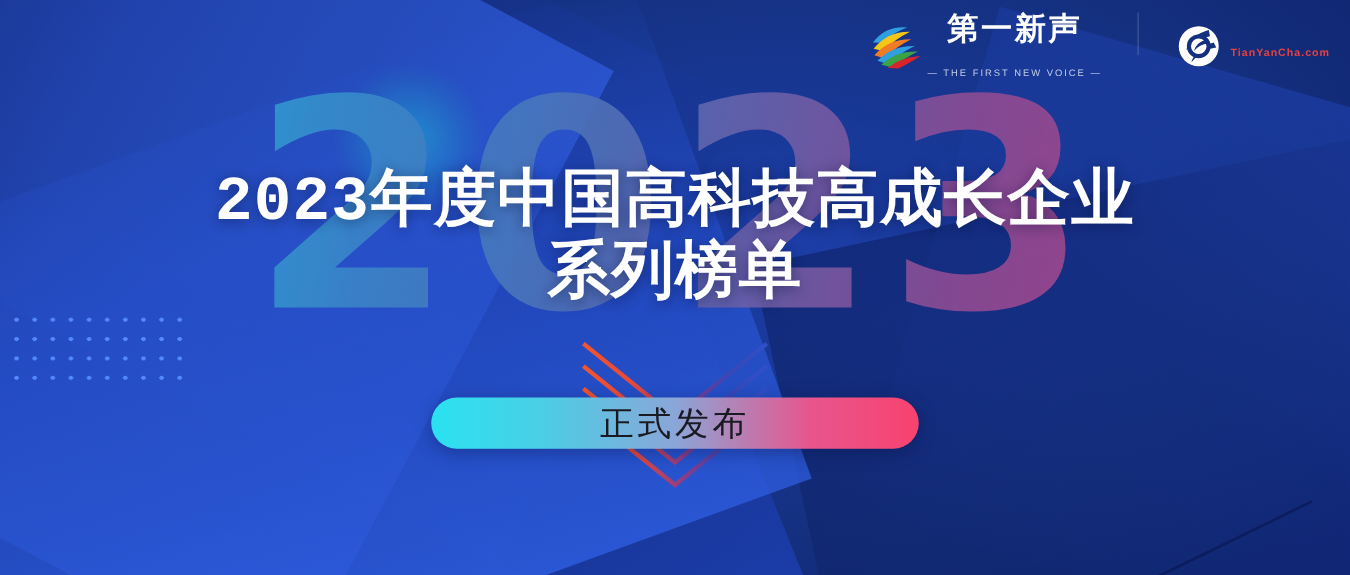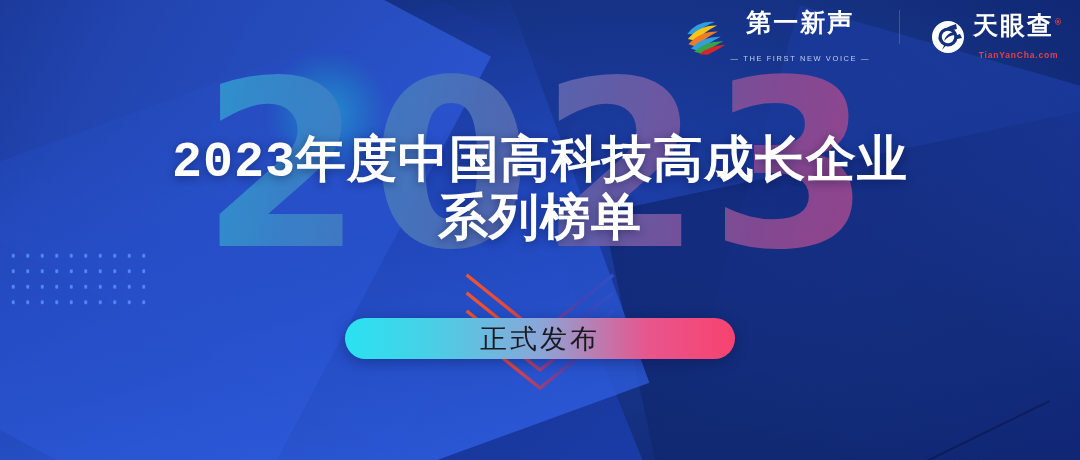"天眼查®" div.logo-cn { html: <div> <span>天眼查</span><span>®</span> </div> -> none }
